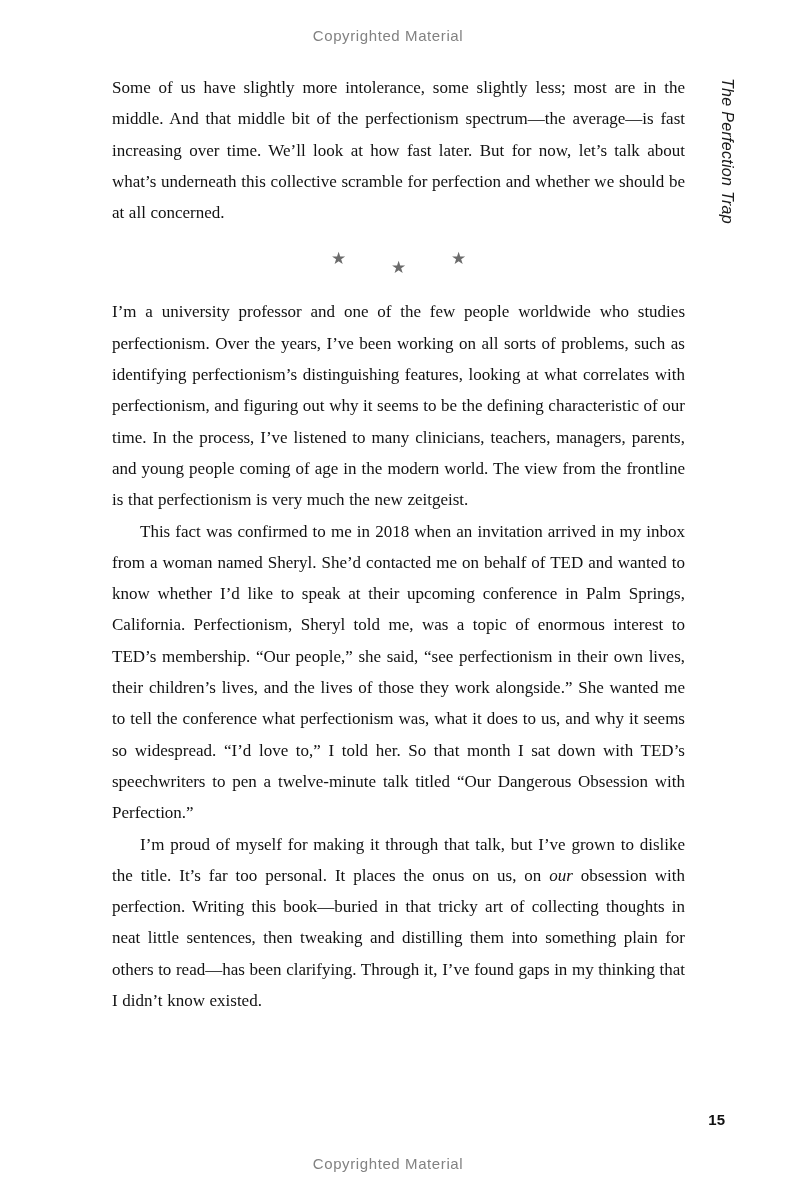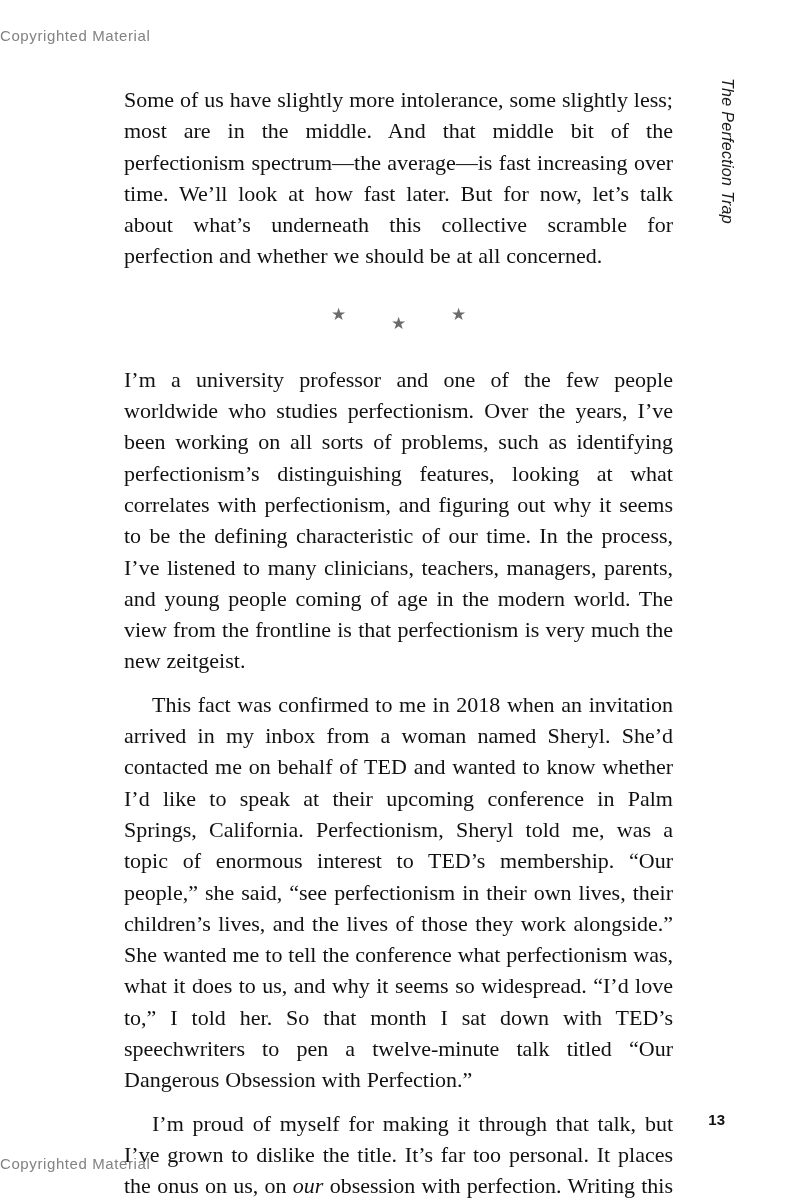"Copyrighted Material" .watermark { text-align: none -> center }
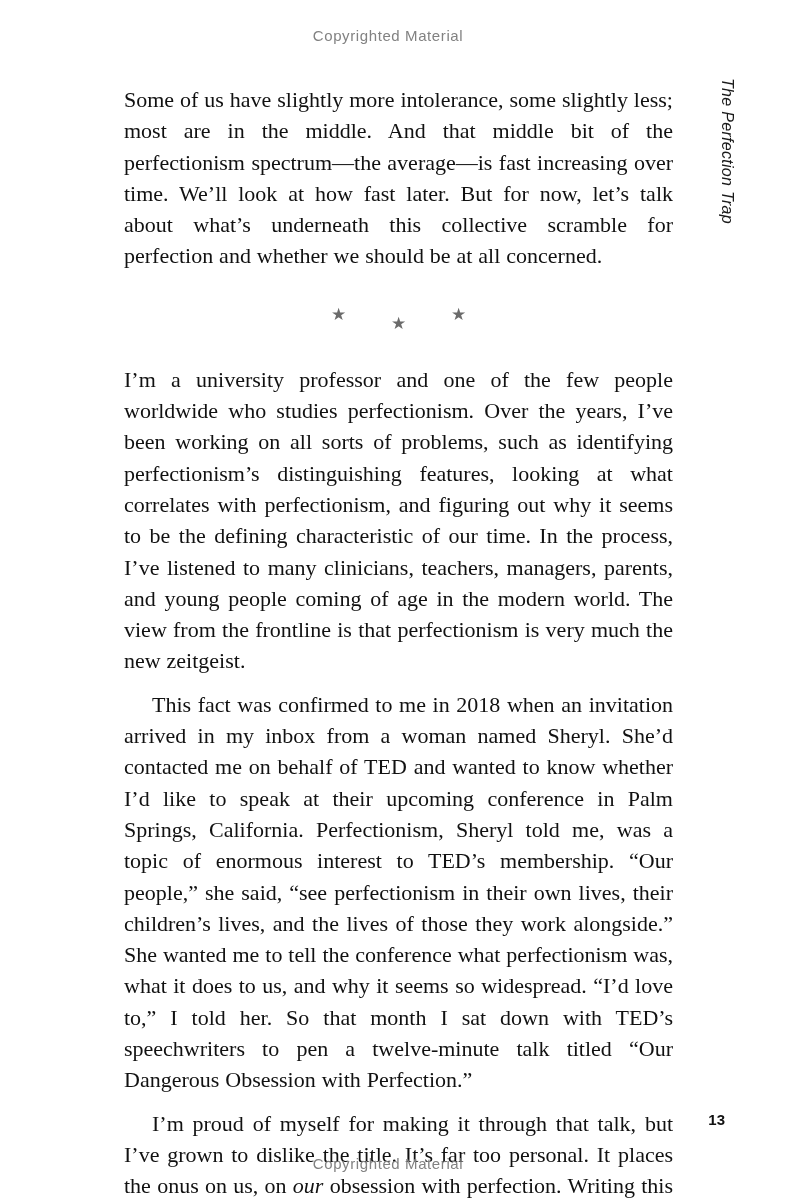"Some of us have slightly" p.body { font-size: 22px -> 17px; margin: 12px -> 0 }
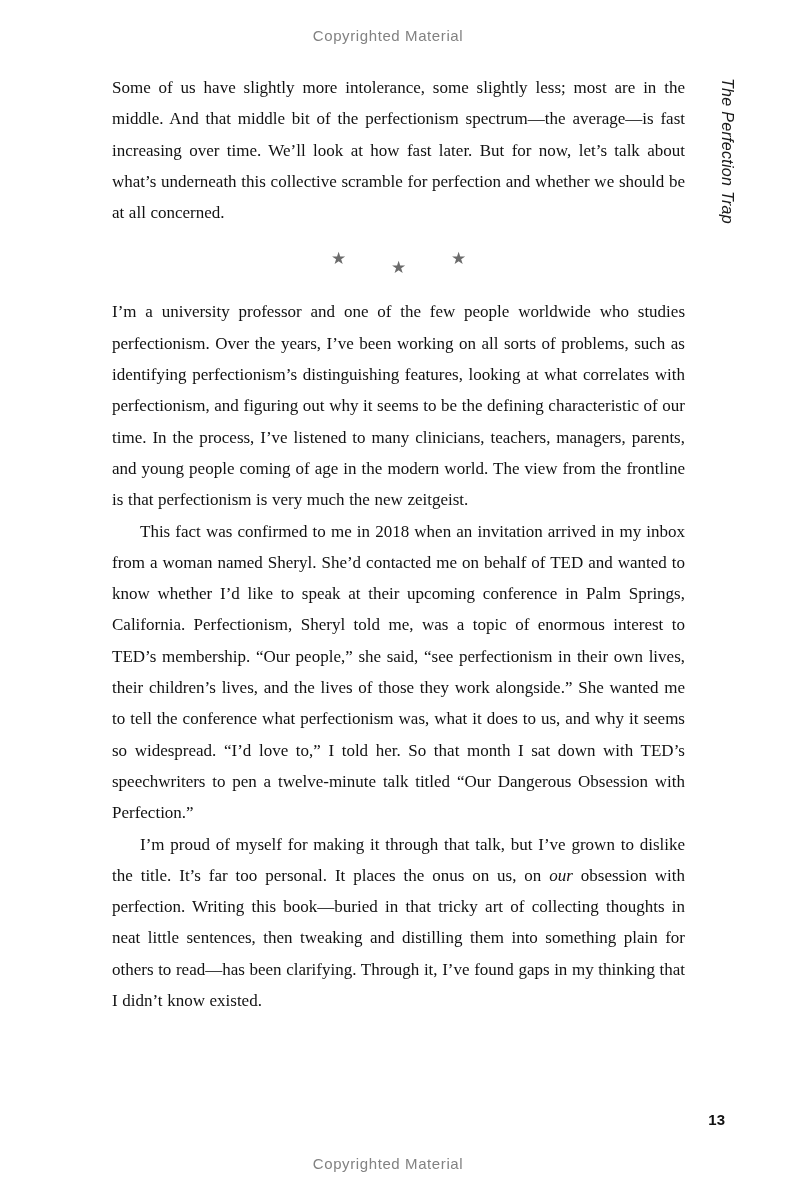"13" div.folio { text: 13 -> 15 }
